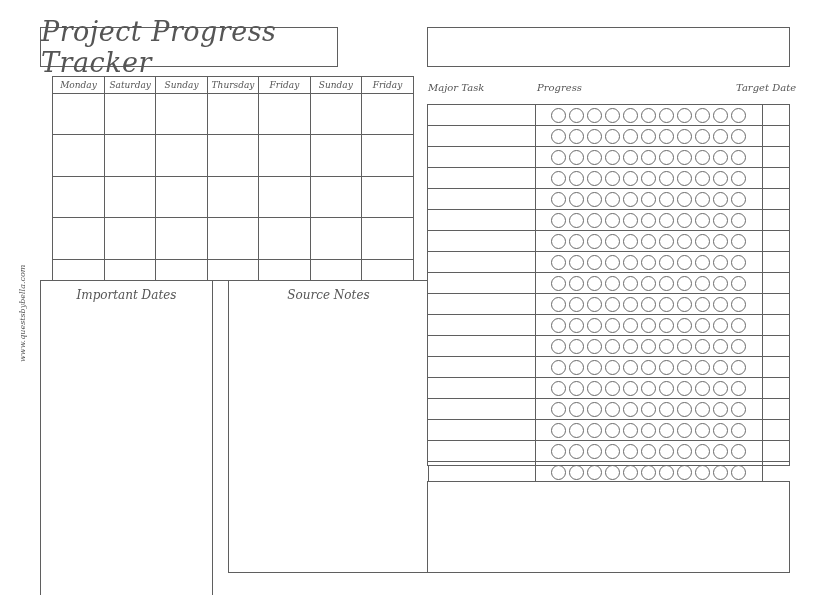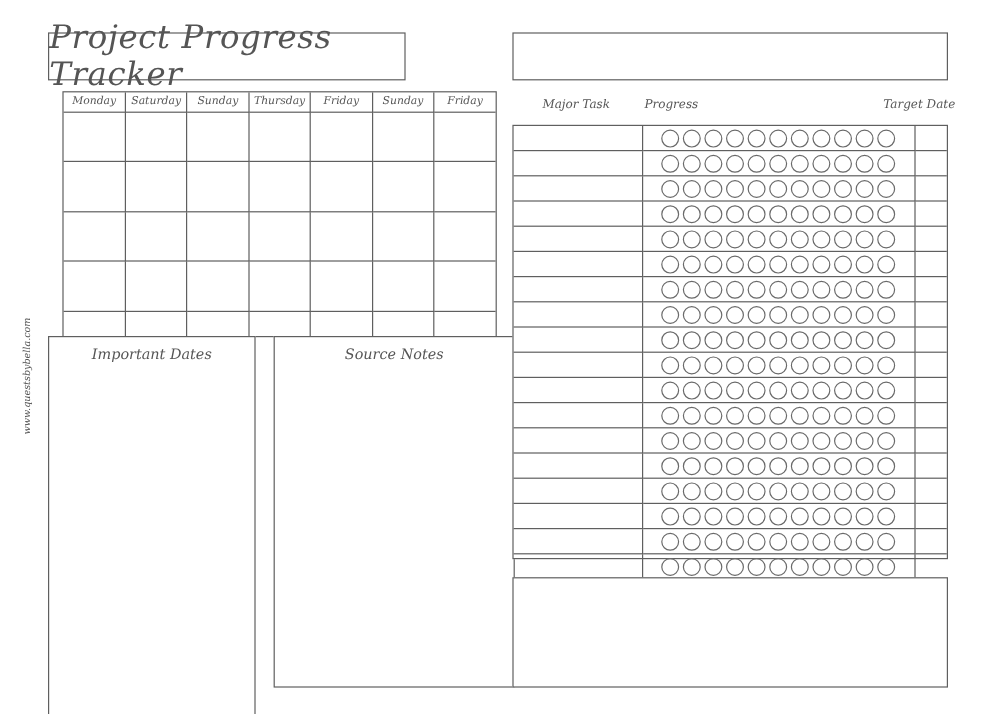"Major Task" div.thead { left: 452px -> 428px }
